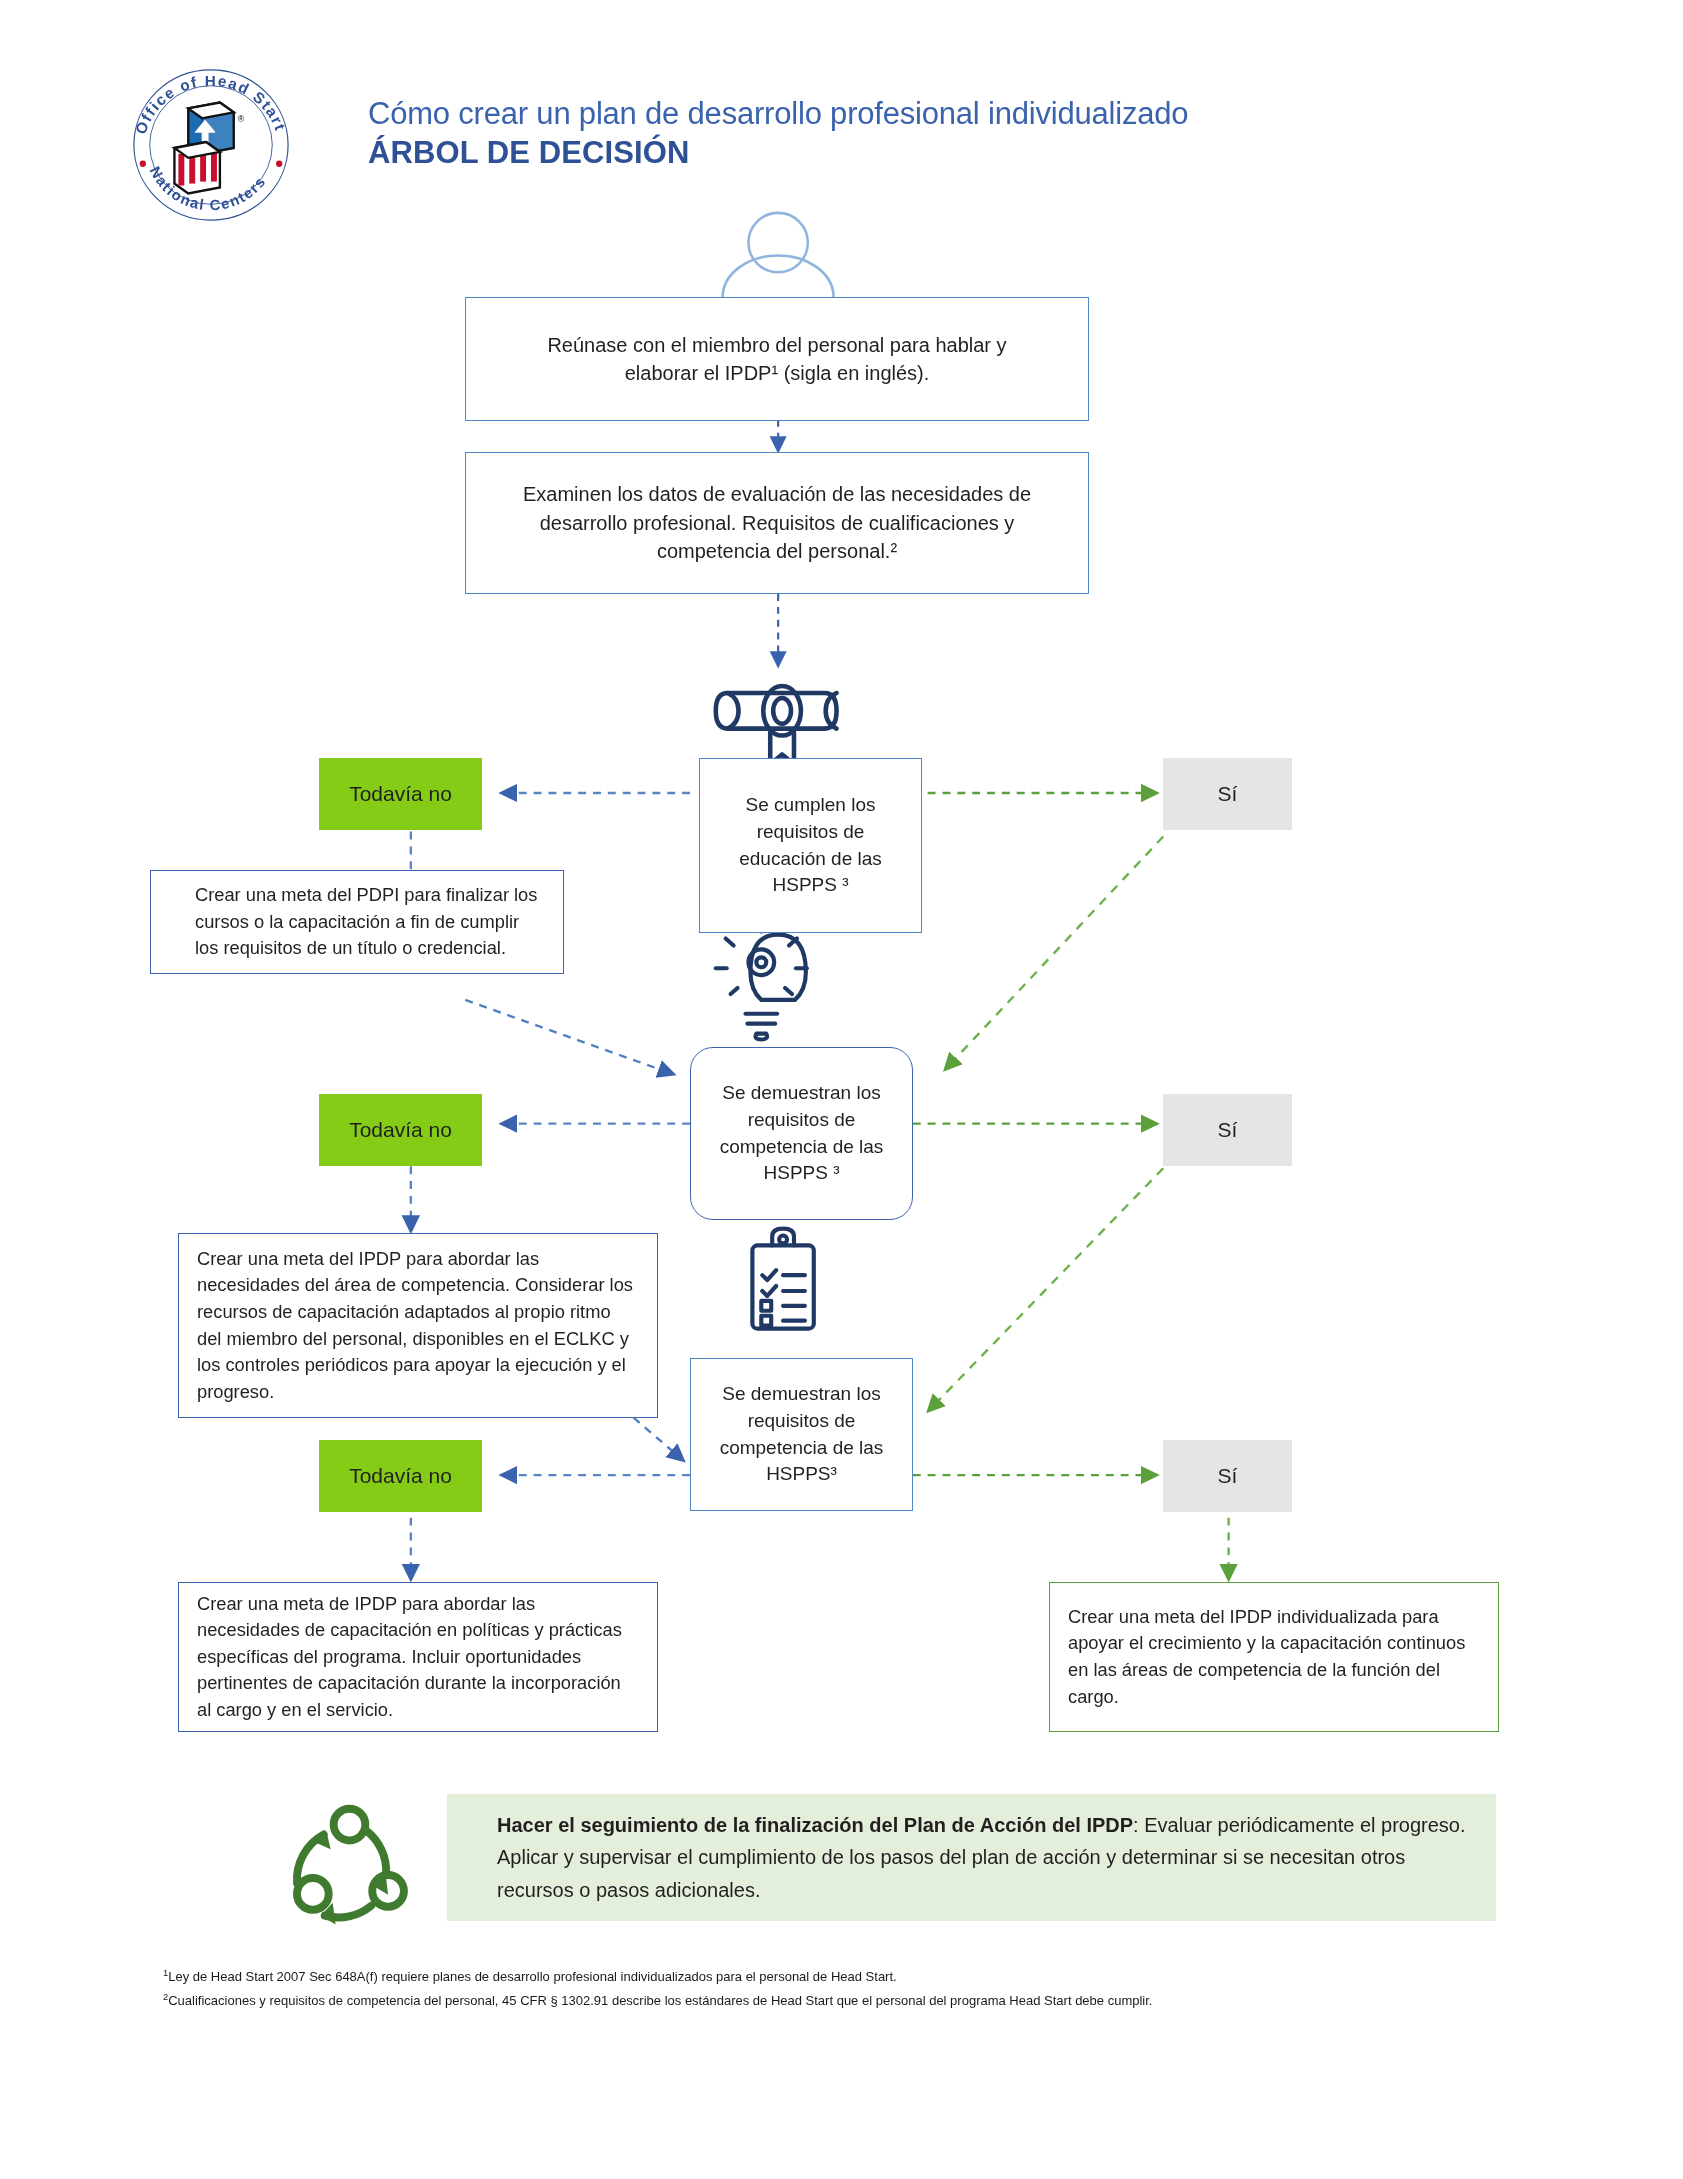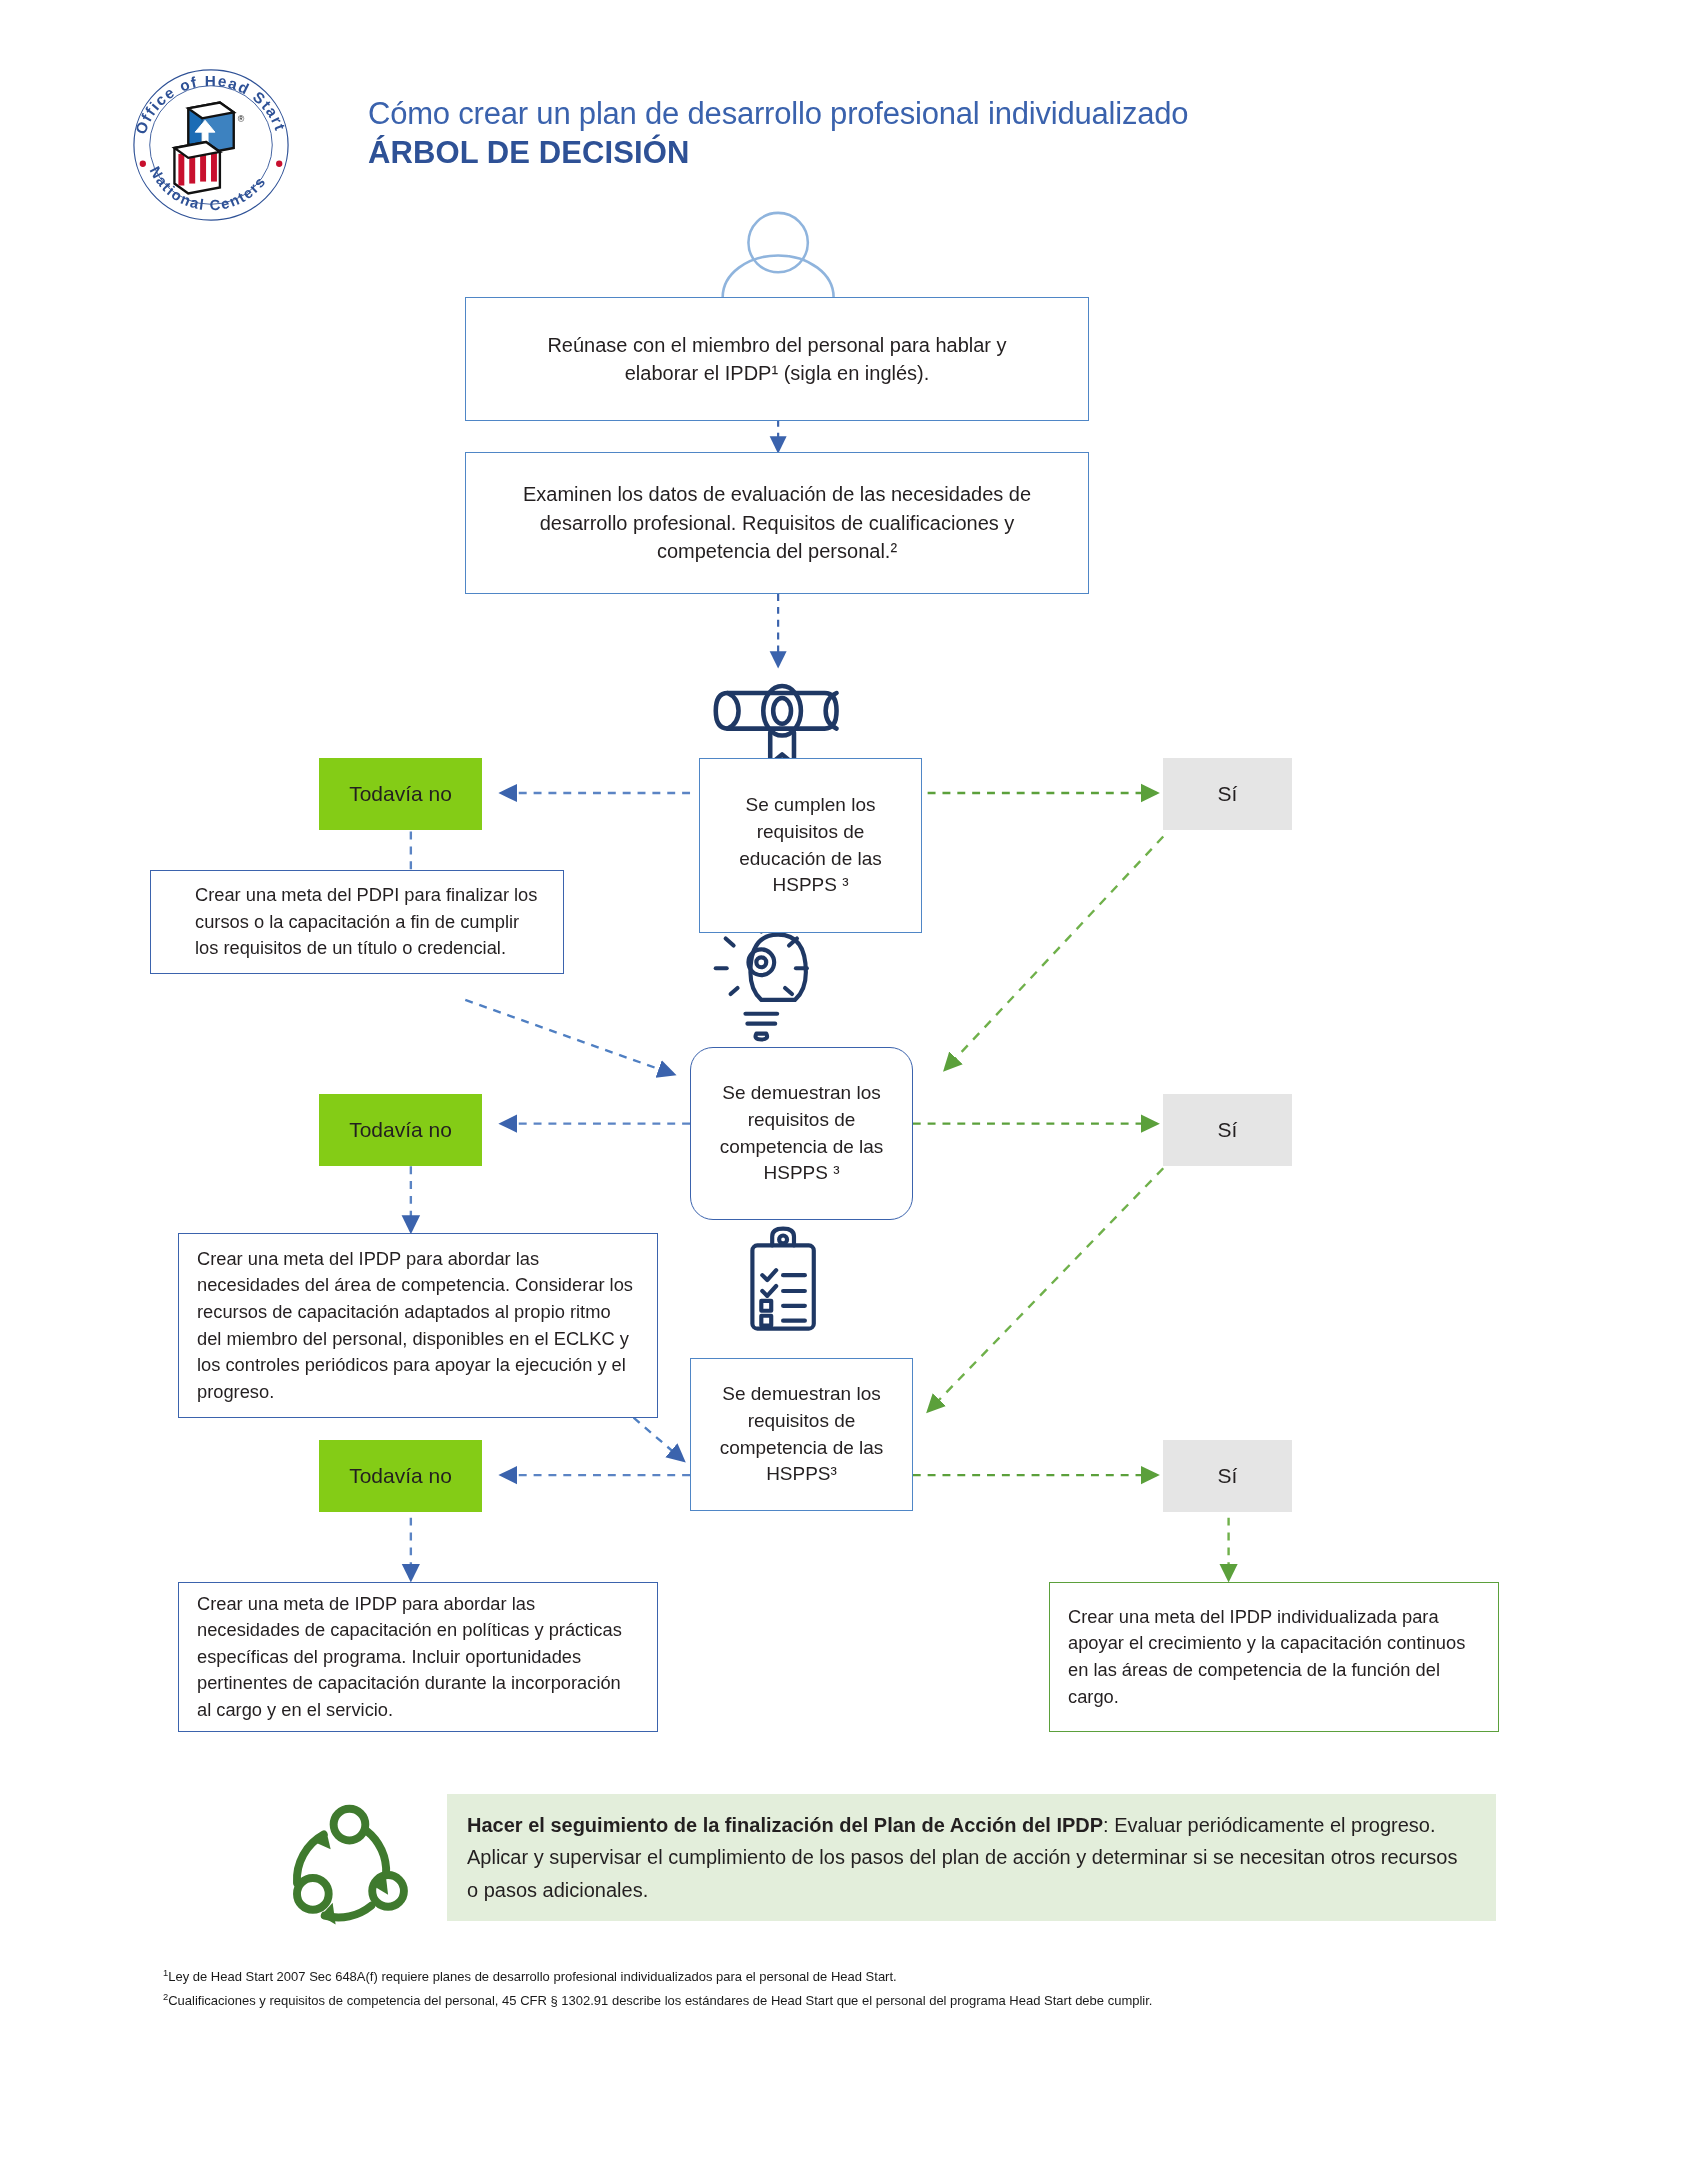"Hacer el seguimiento de la" #bottom-banner .txt { margin-left: none -> 30px }
